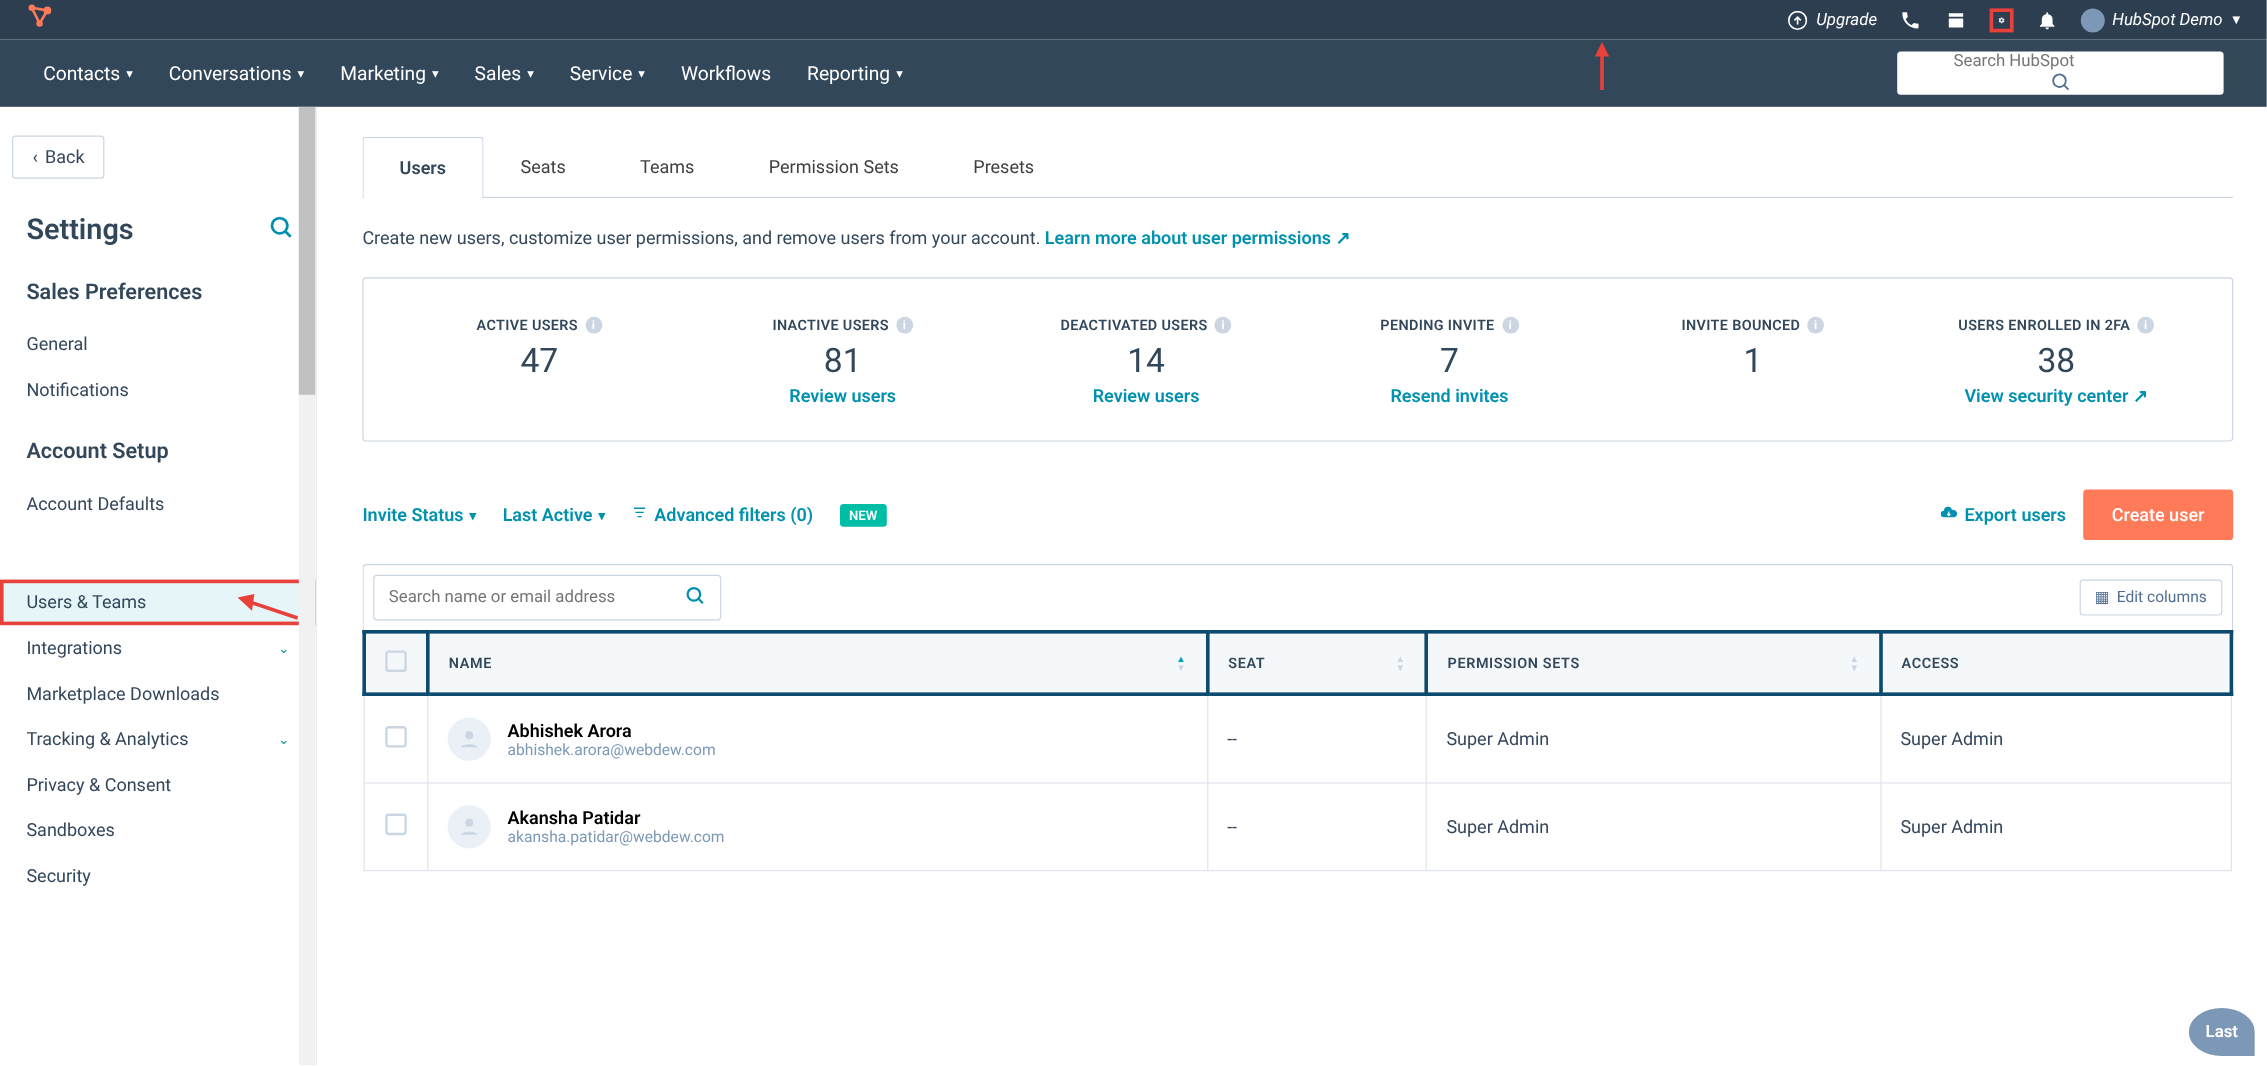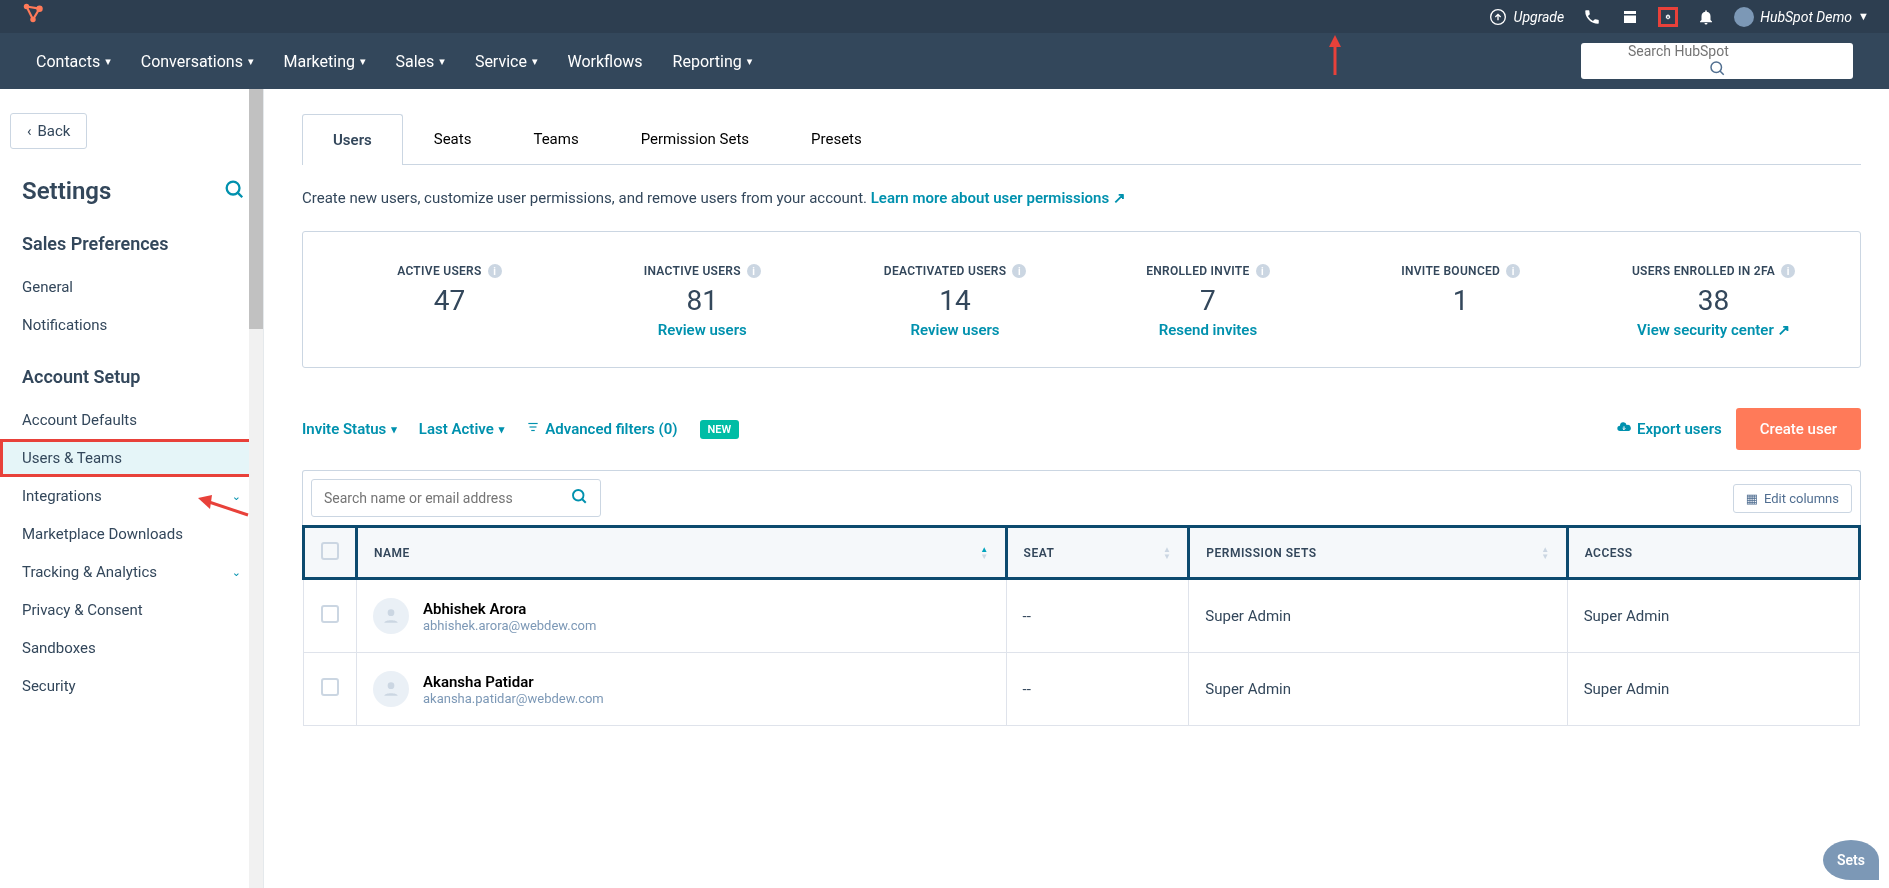"Seats" .tab { color: #000000 -> #404040 }
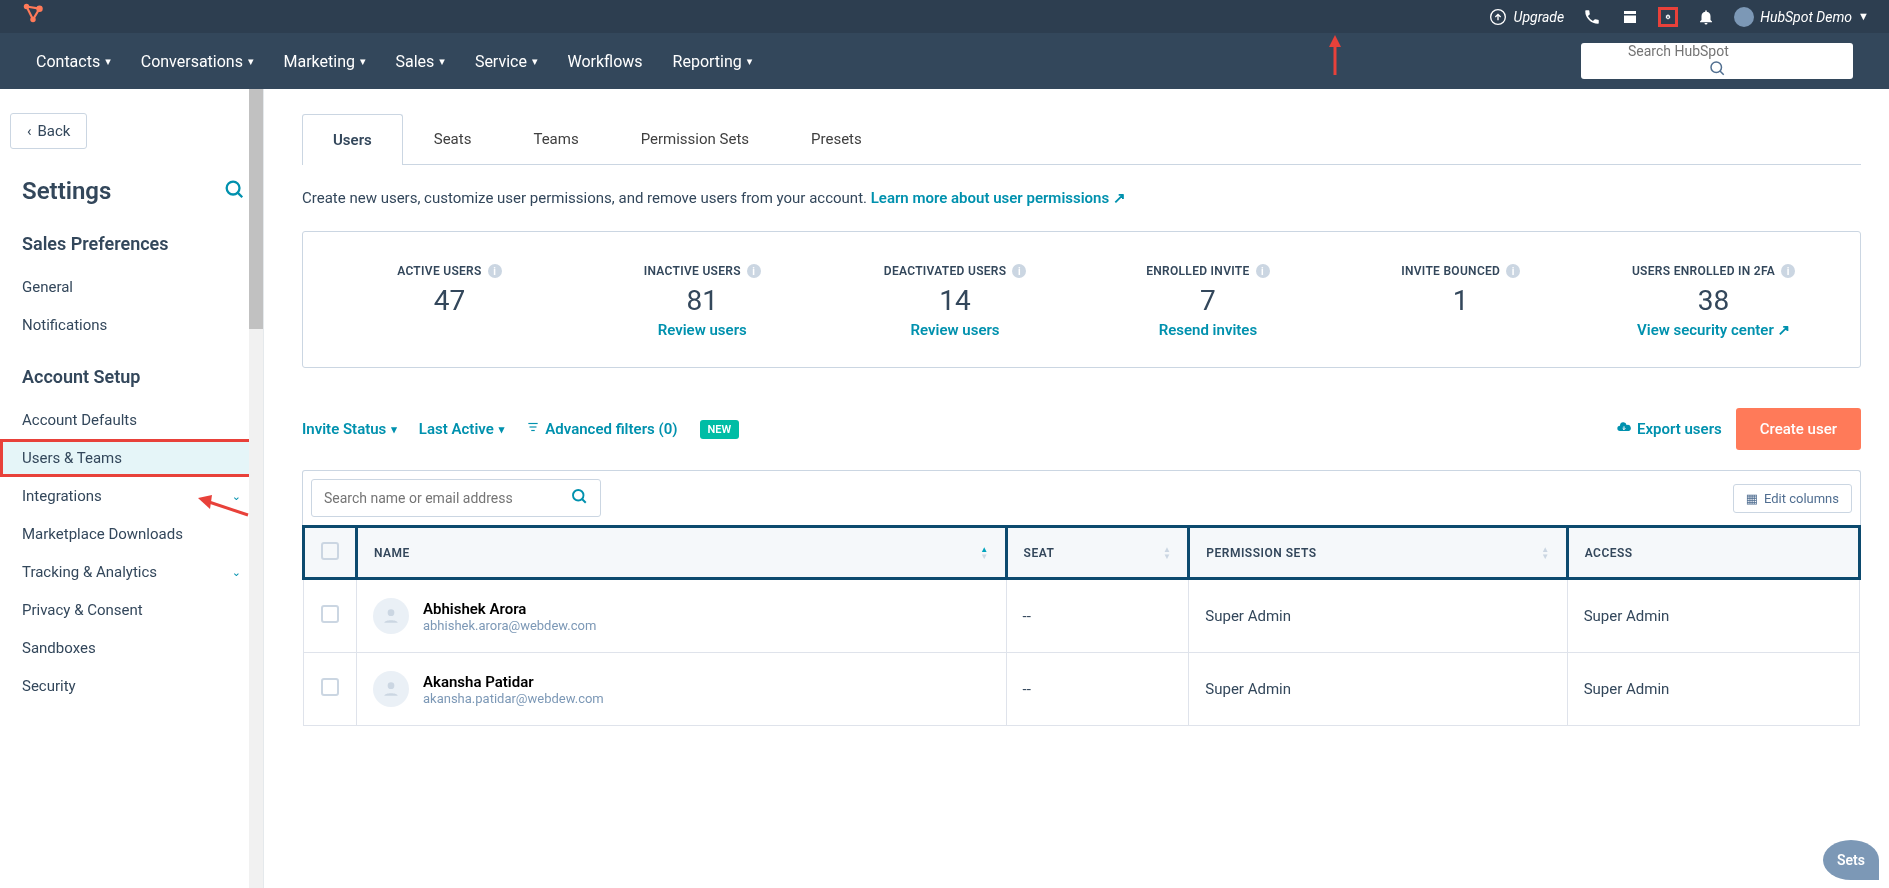"ENROLLED INVITE" span { text: ENROLLED -> PENDING }
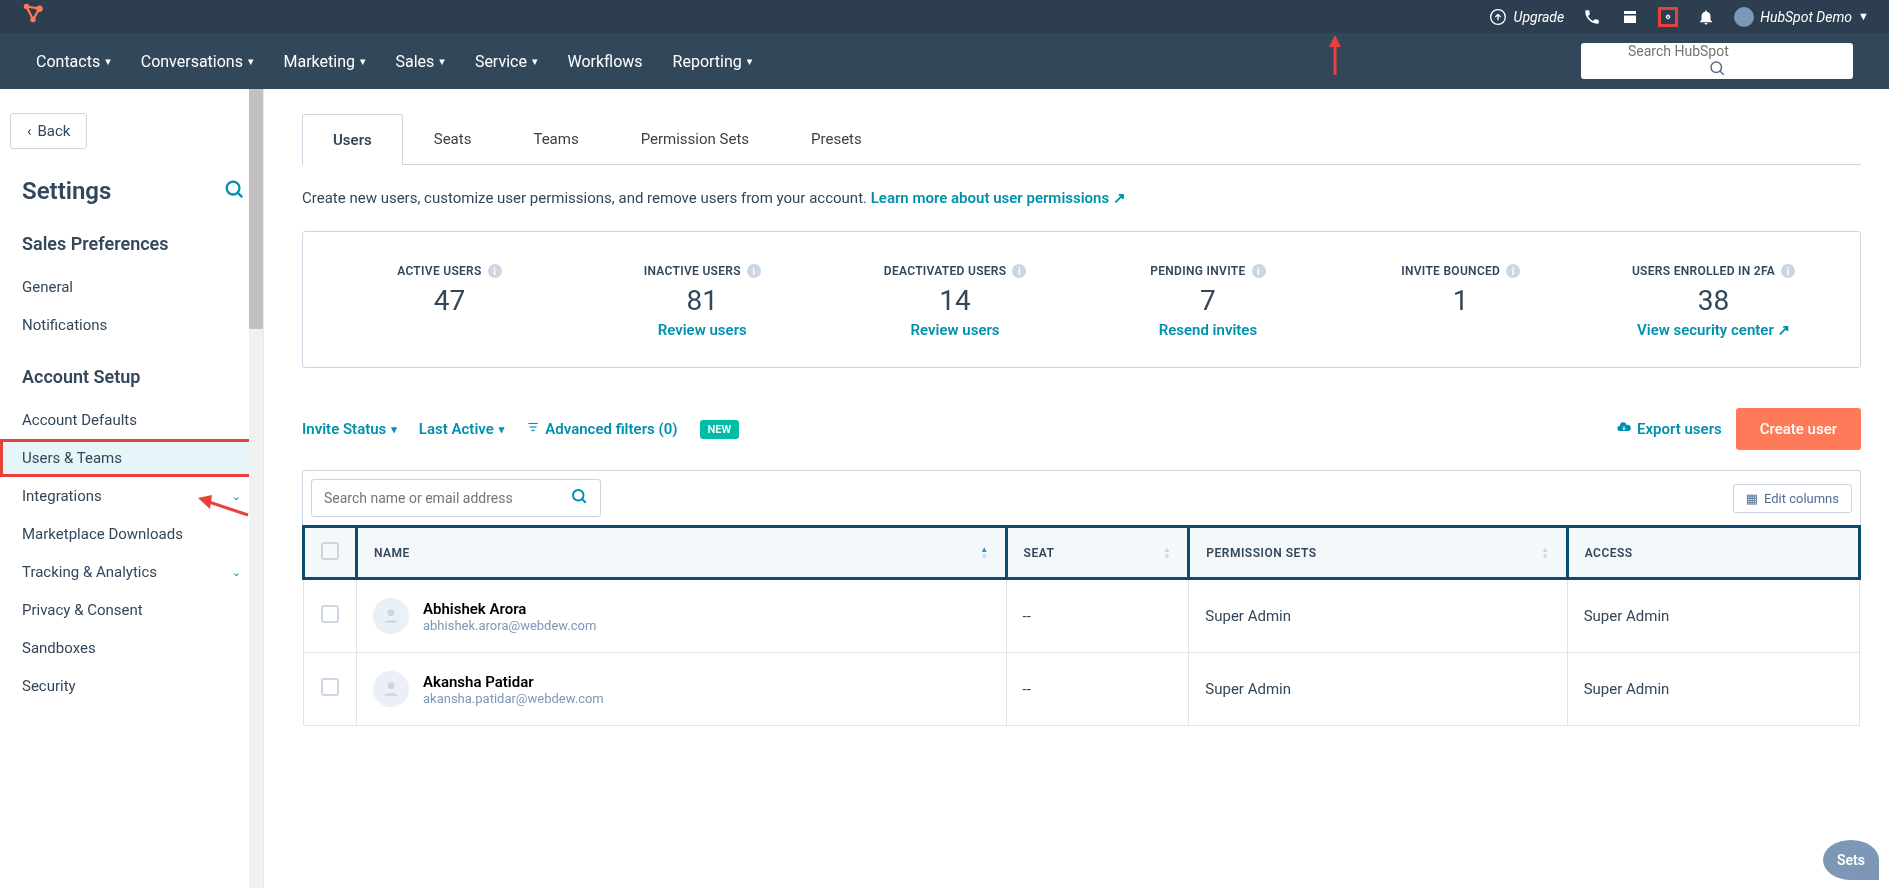"Users & Teams" .side-link.active { margin-top: none -> 44px }
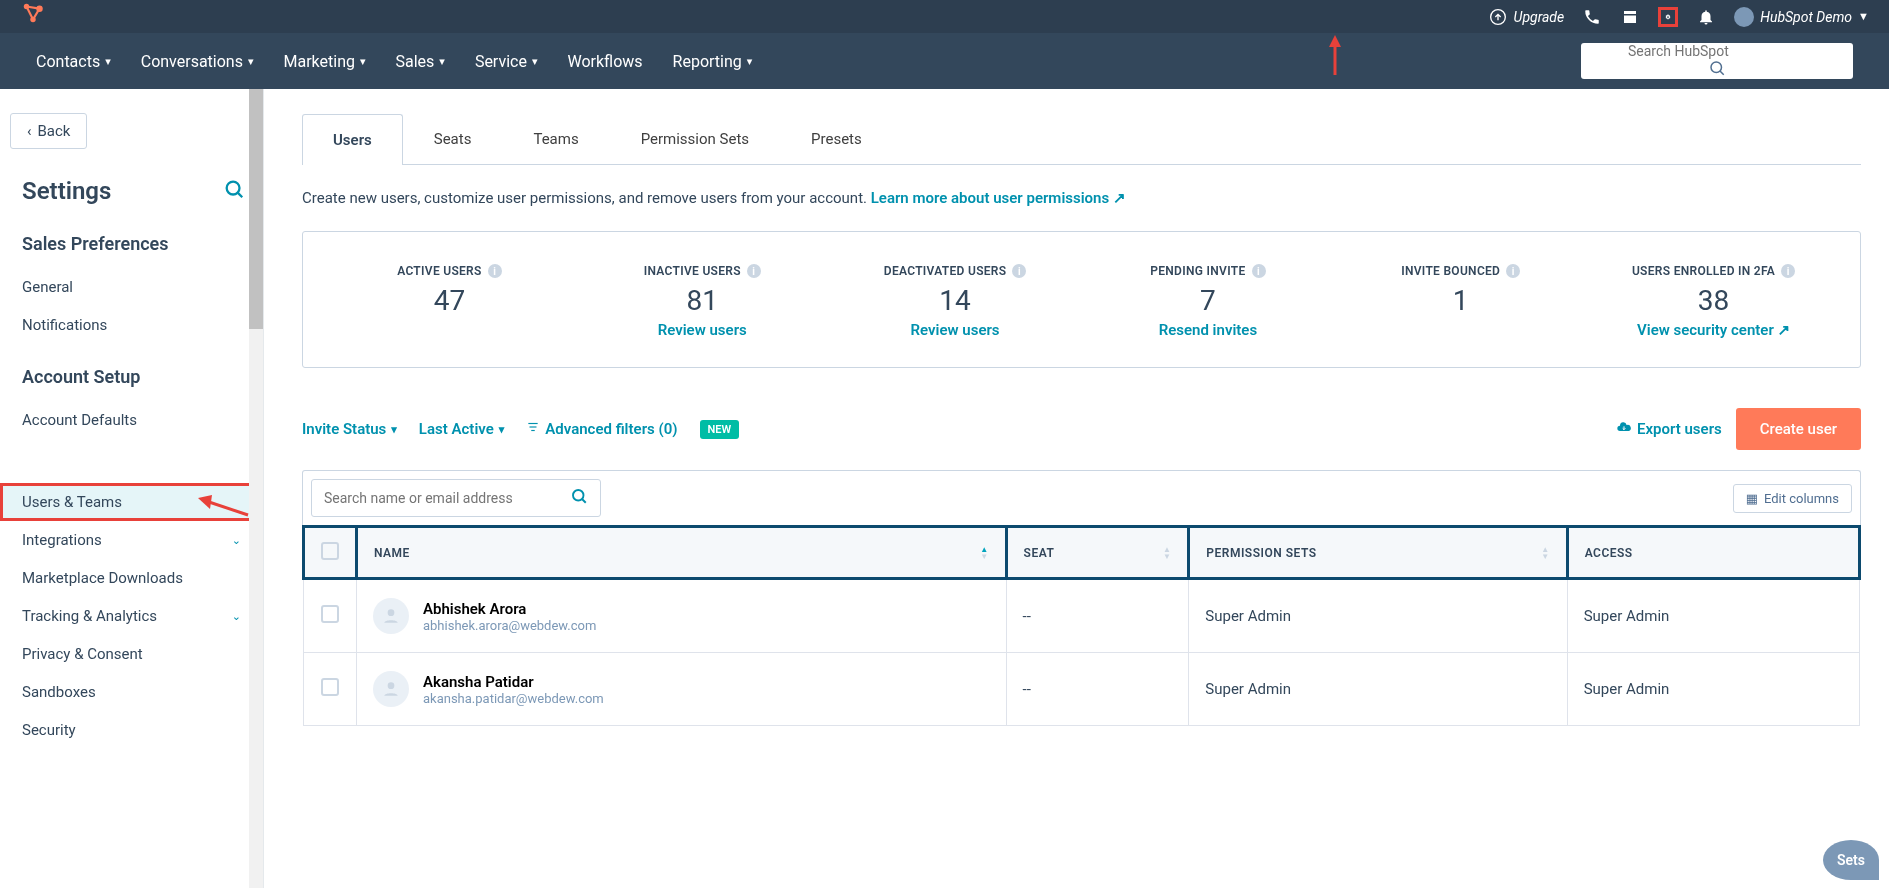"Sets" div.help-badge { text: Sets -> Last }
